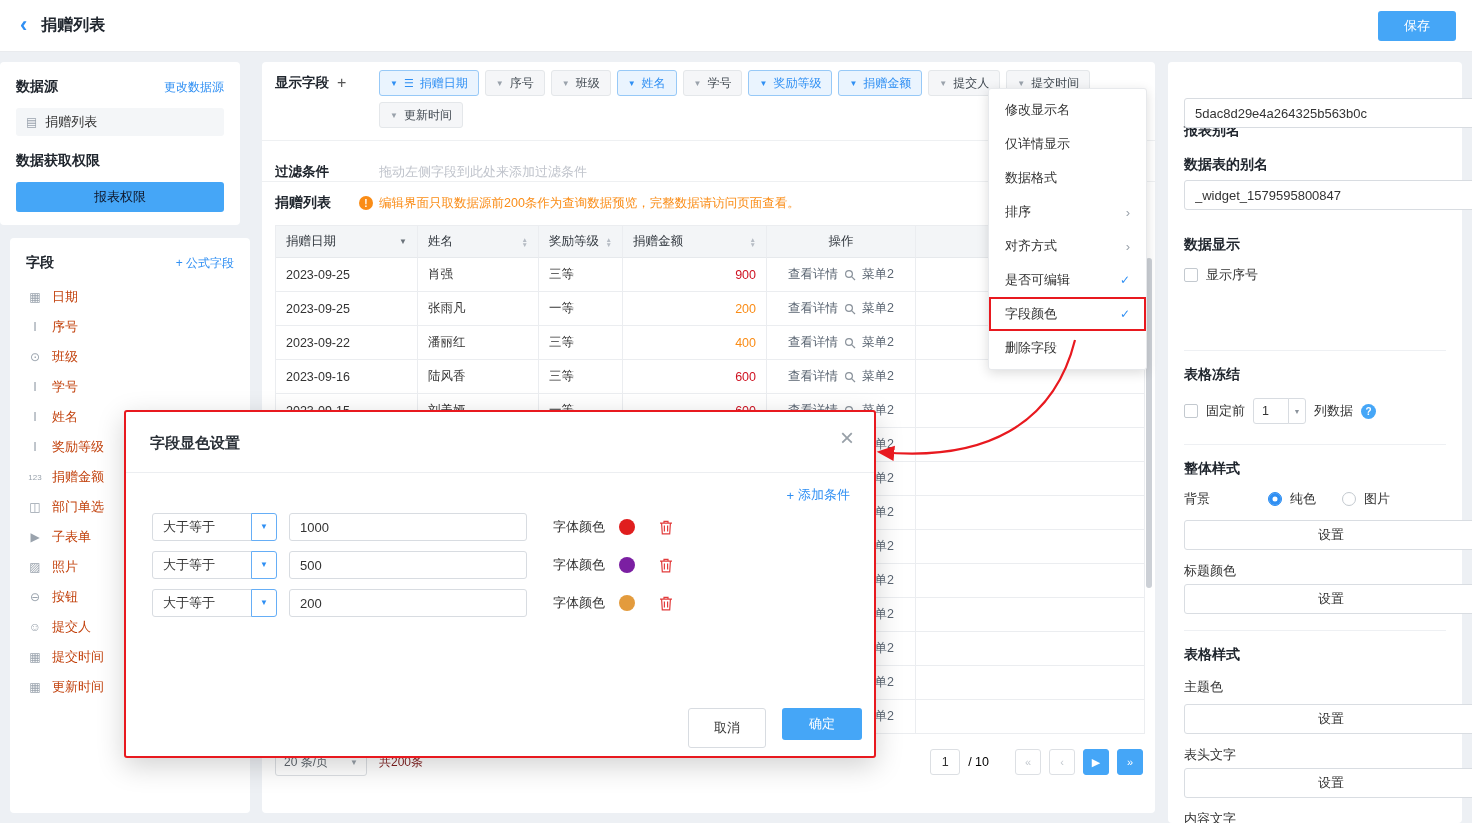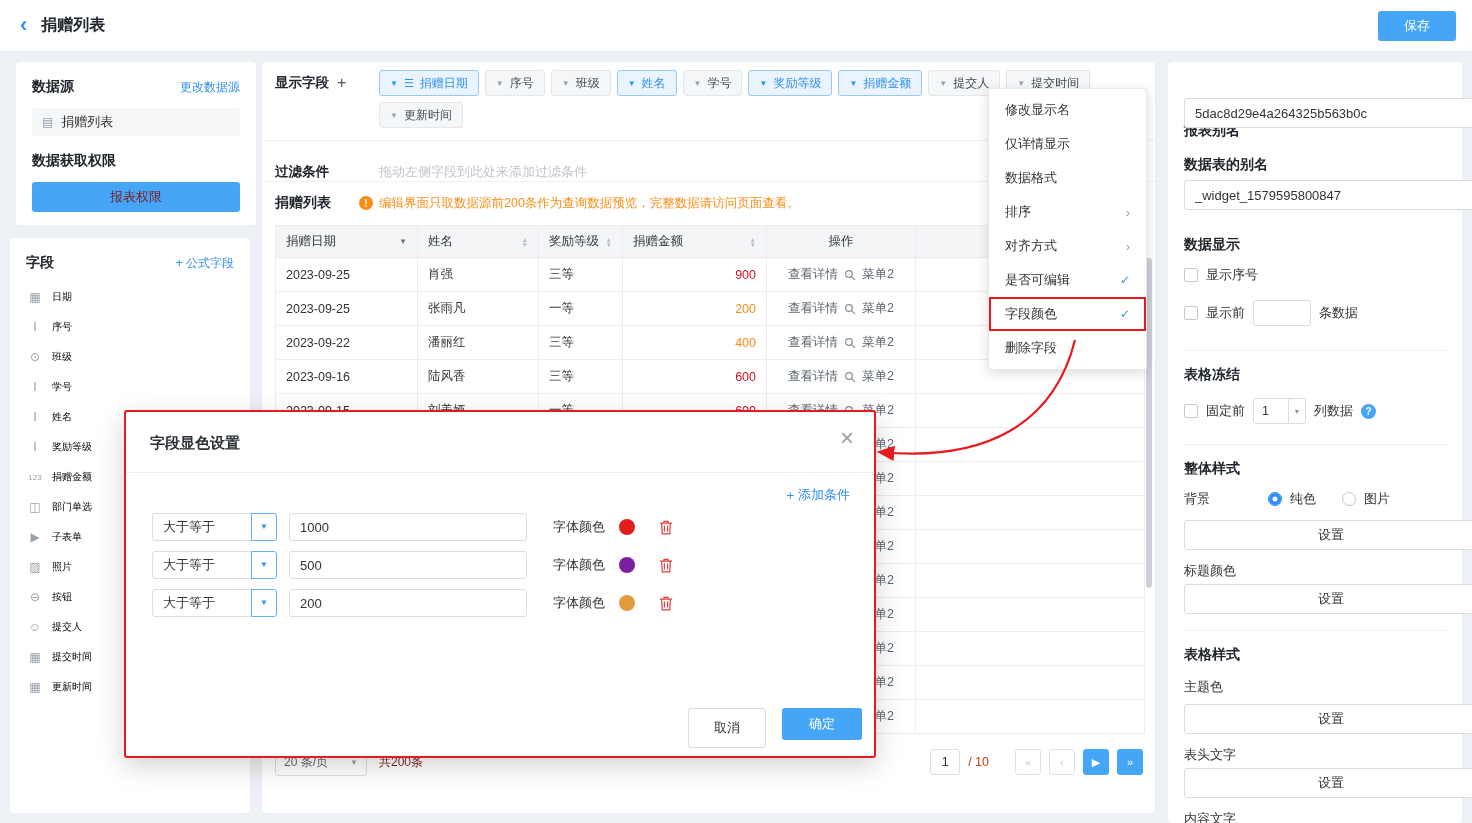"数据源" #ds-card { left: 16px -> 0 }
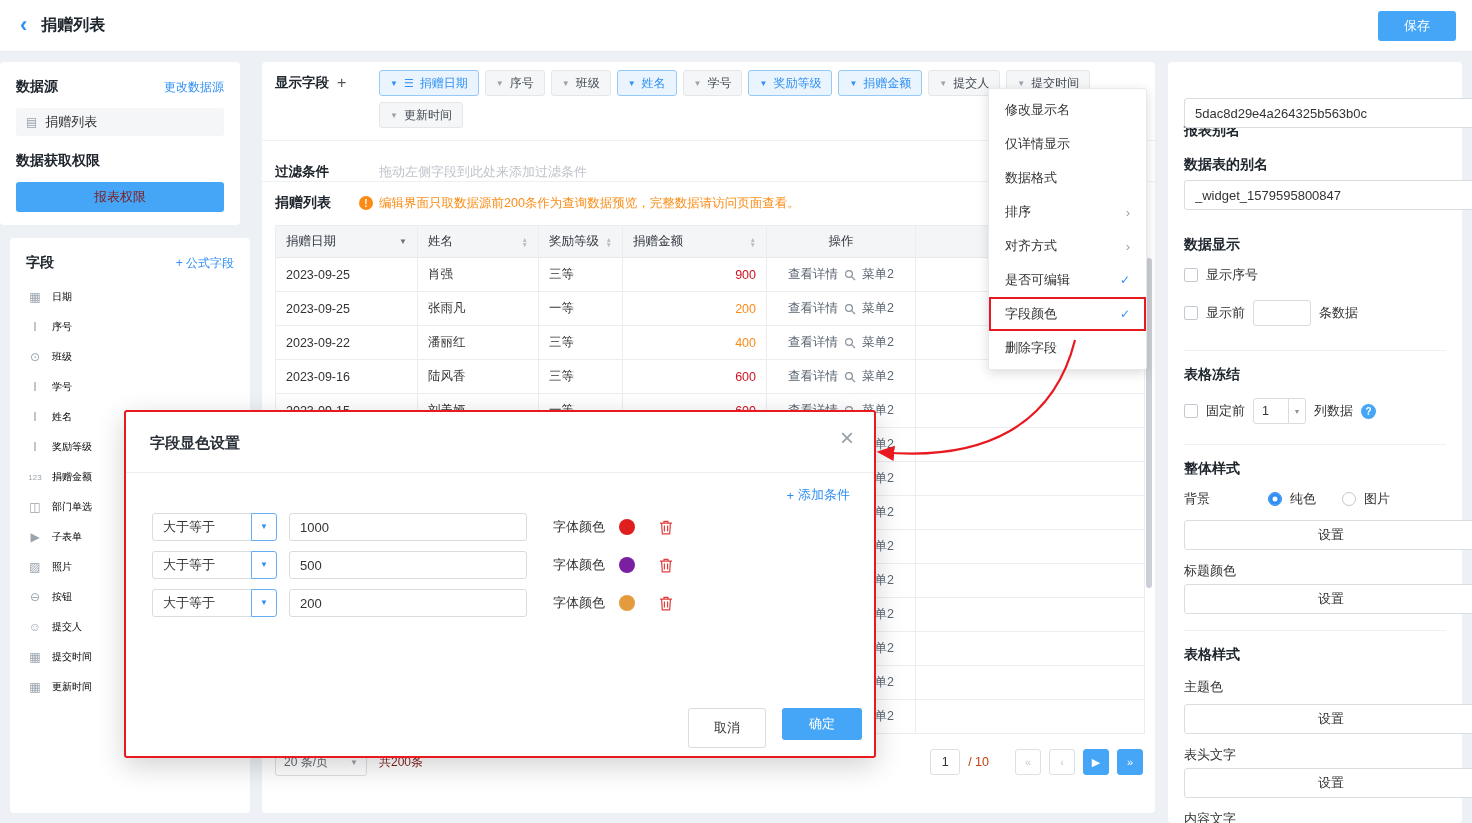"报表权限" .perm-btn { color: #7f1d1d -> #0f172a }
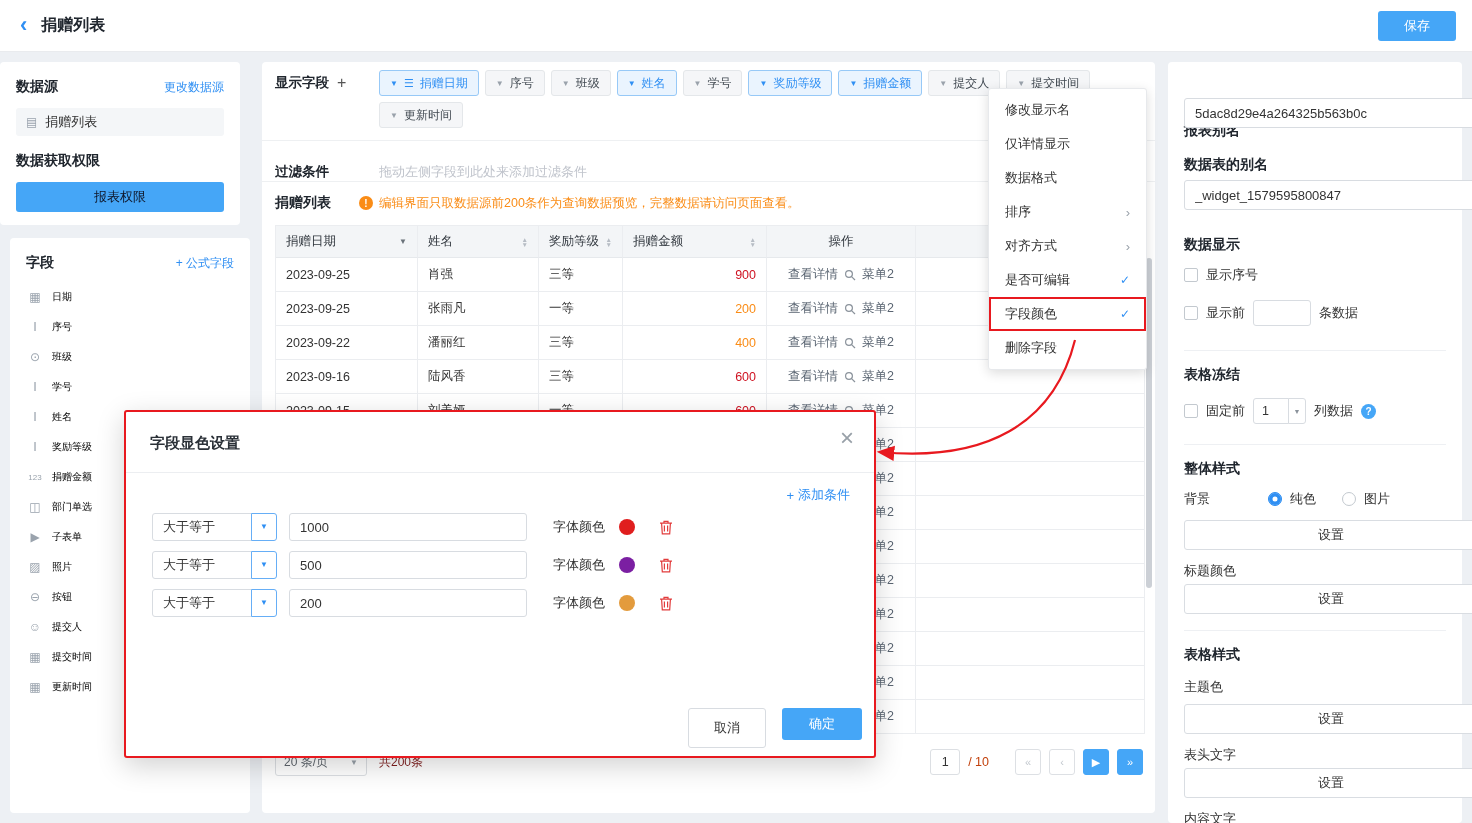"日期" .f-item .fl { color: #000000 -> #c2410c; font-size: 10px -> 13px }
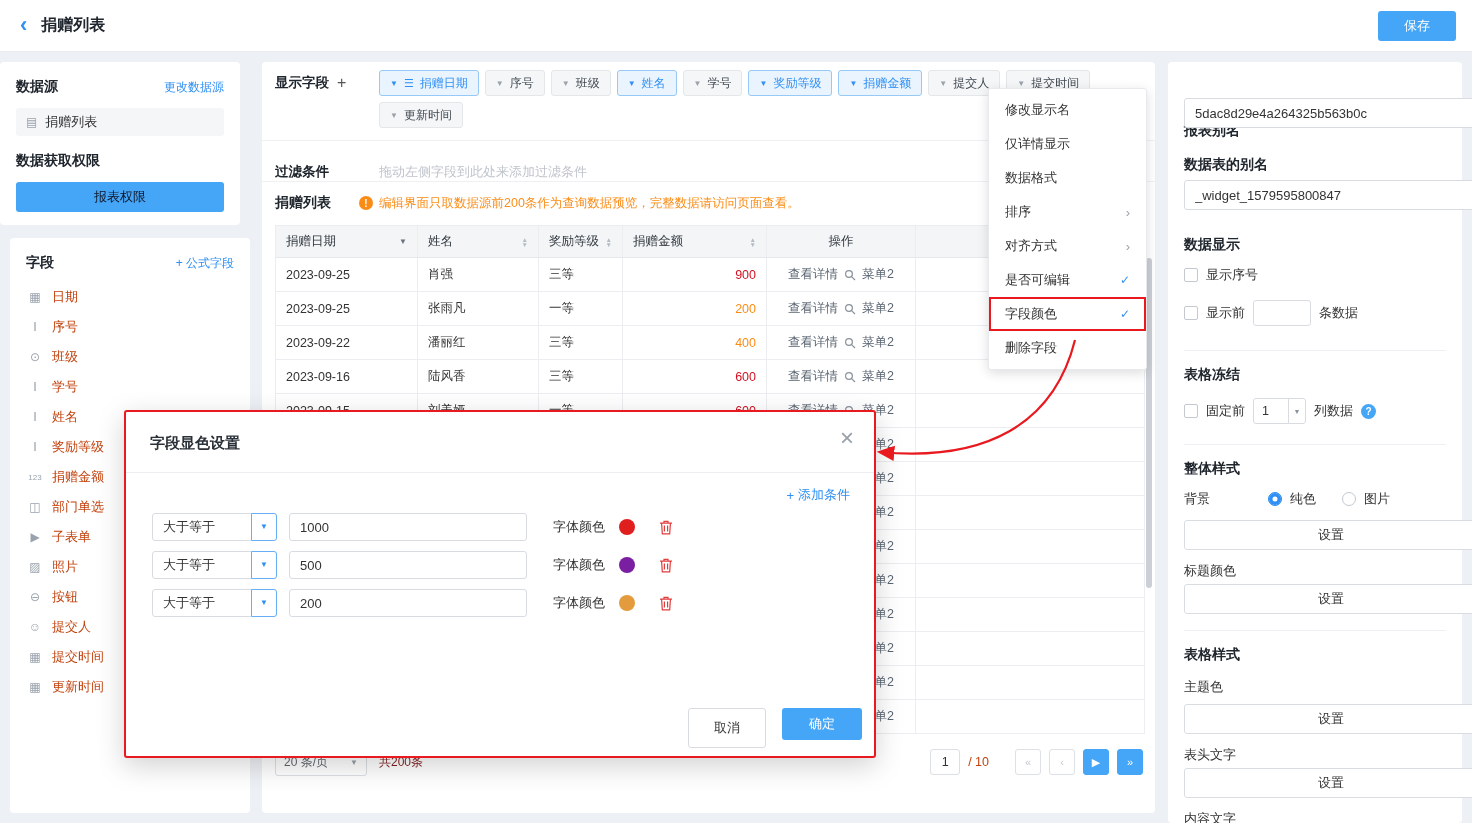"显示前" div.r-abs { html: <div> <span></span> <span>显示前</span> <input> <span>条数据</span> </div> -> none }
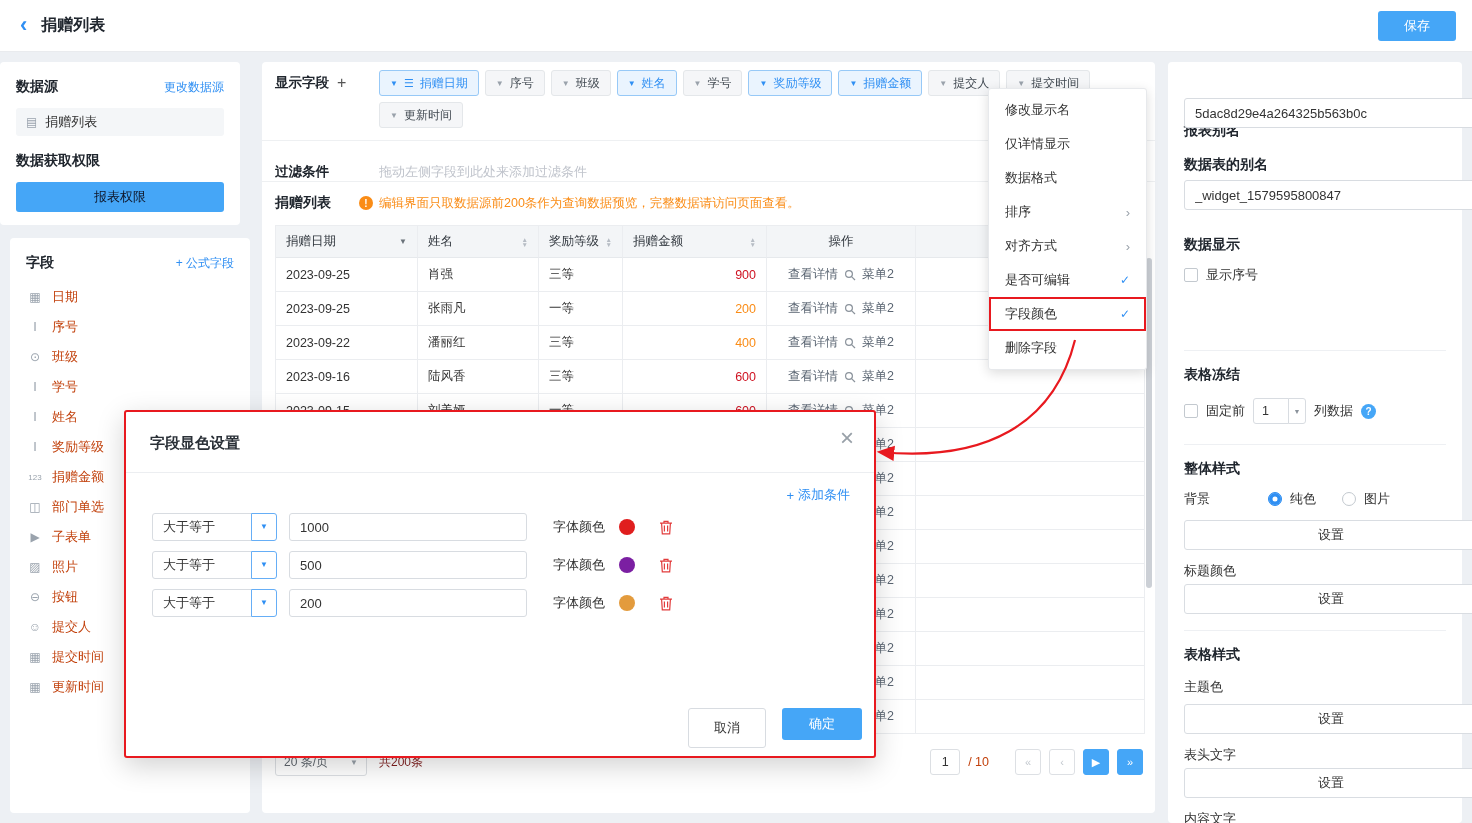"/ 10" .pg-of { color: #c2410c -> #000000 }
